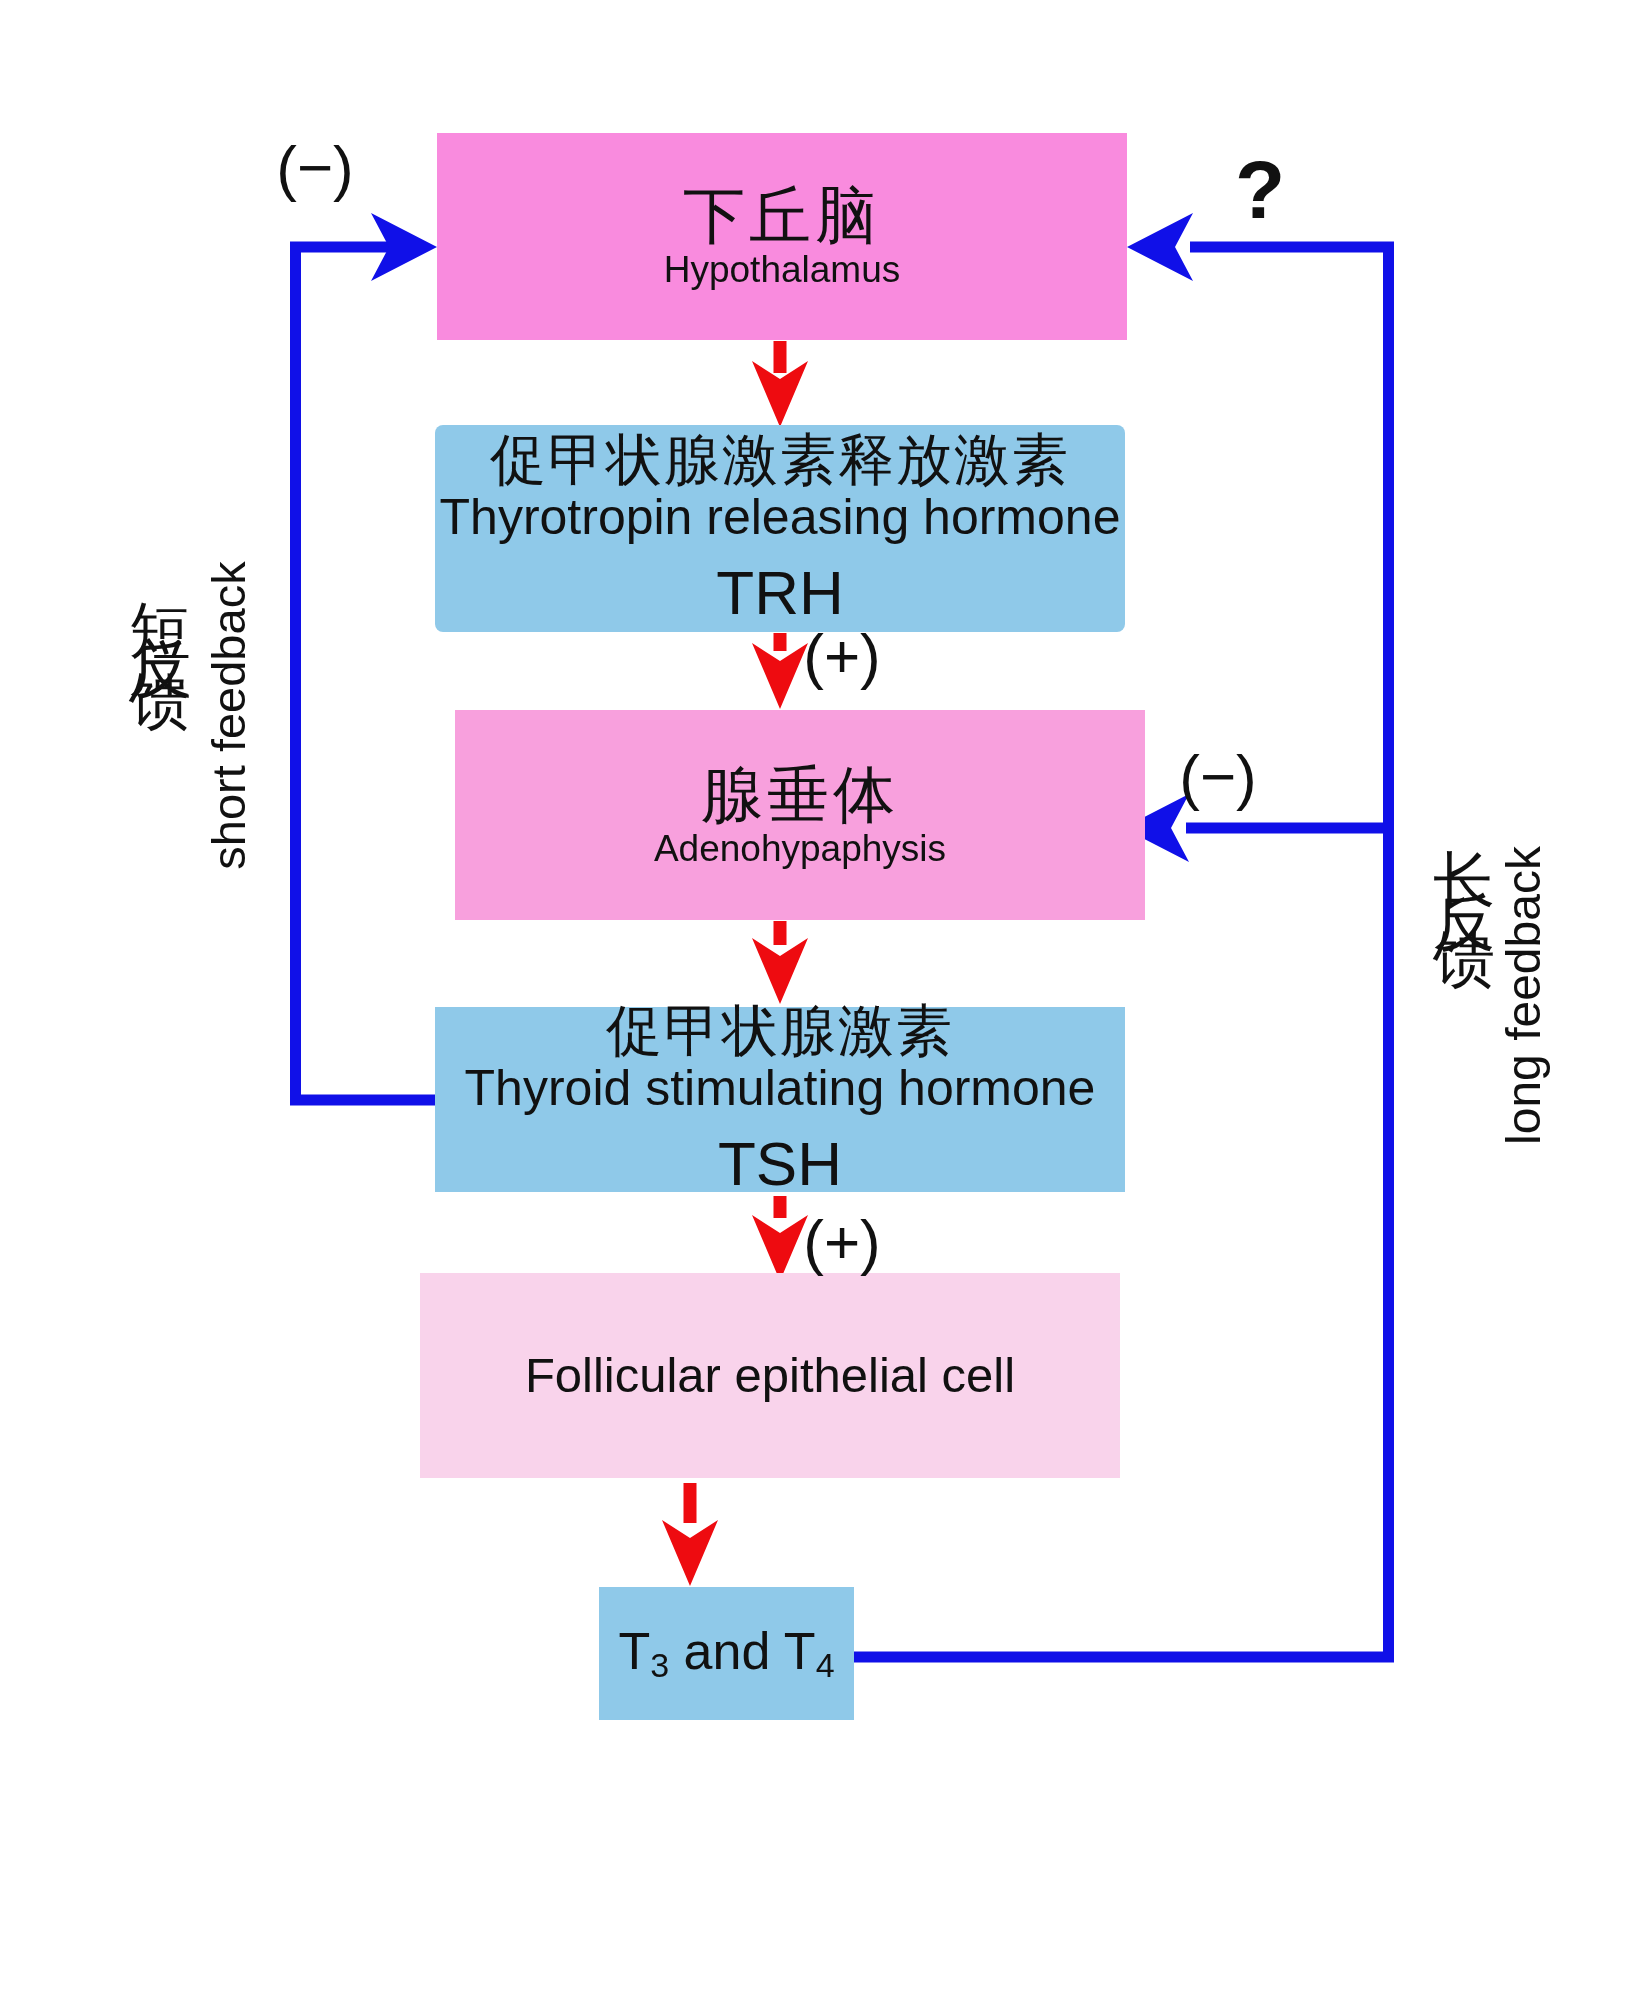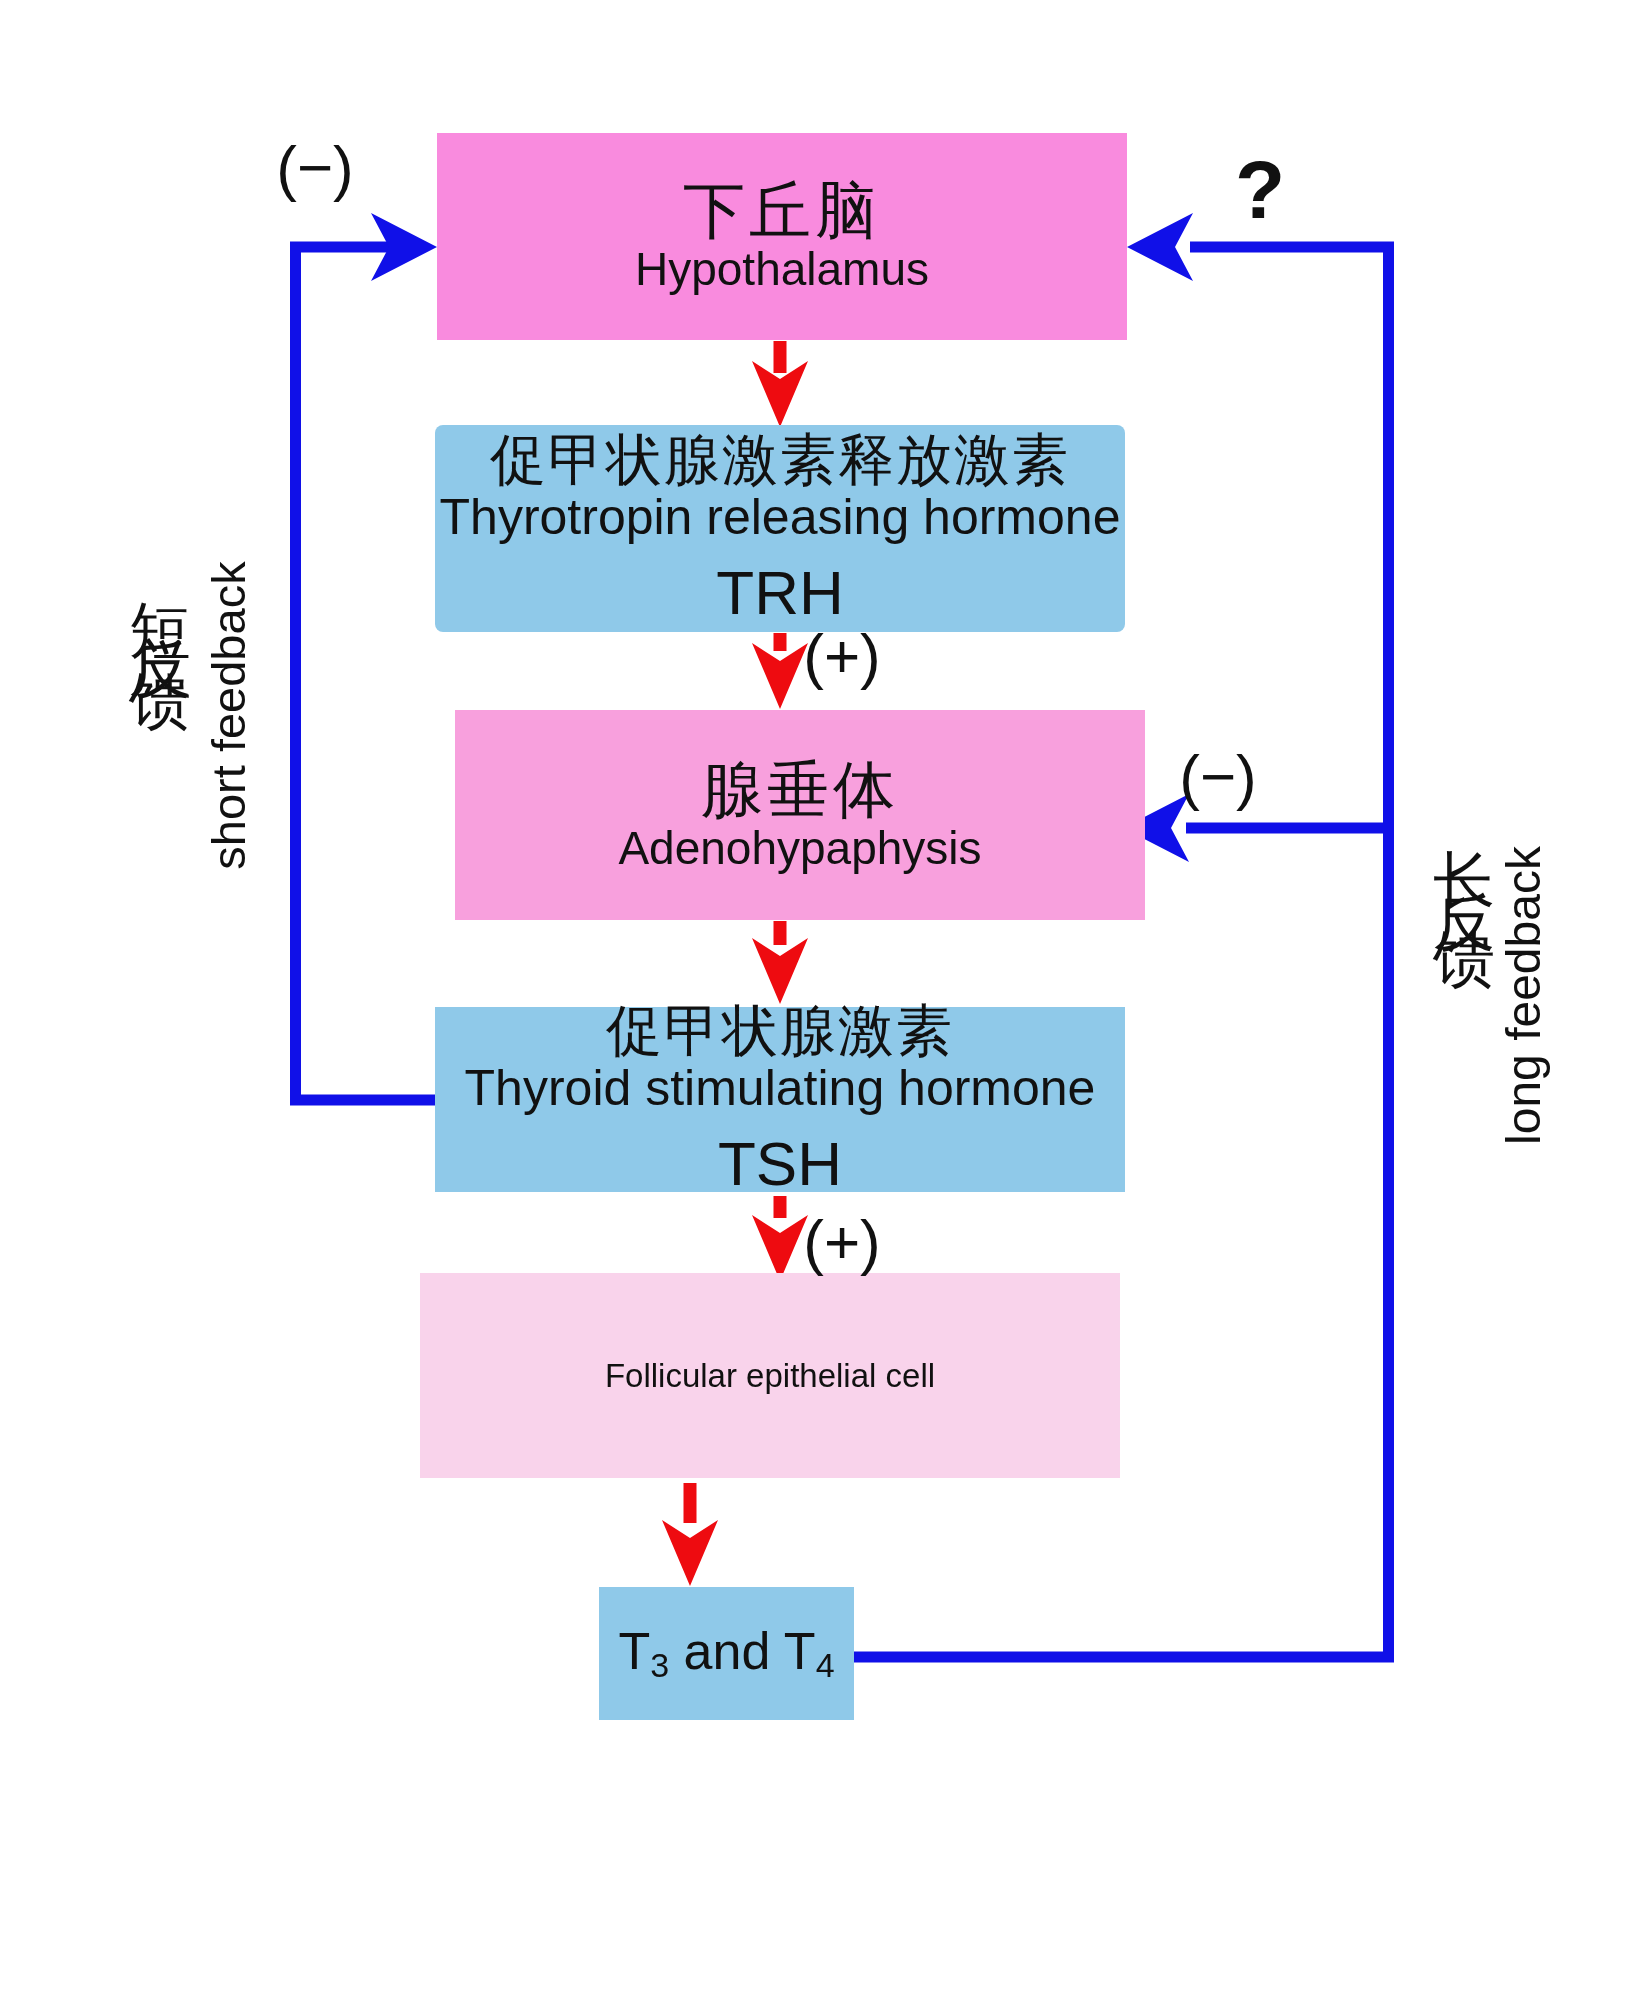"Hypothalamus" .en-big { font-size: 46px -> 37px }
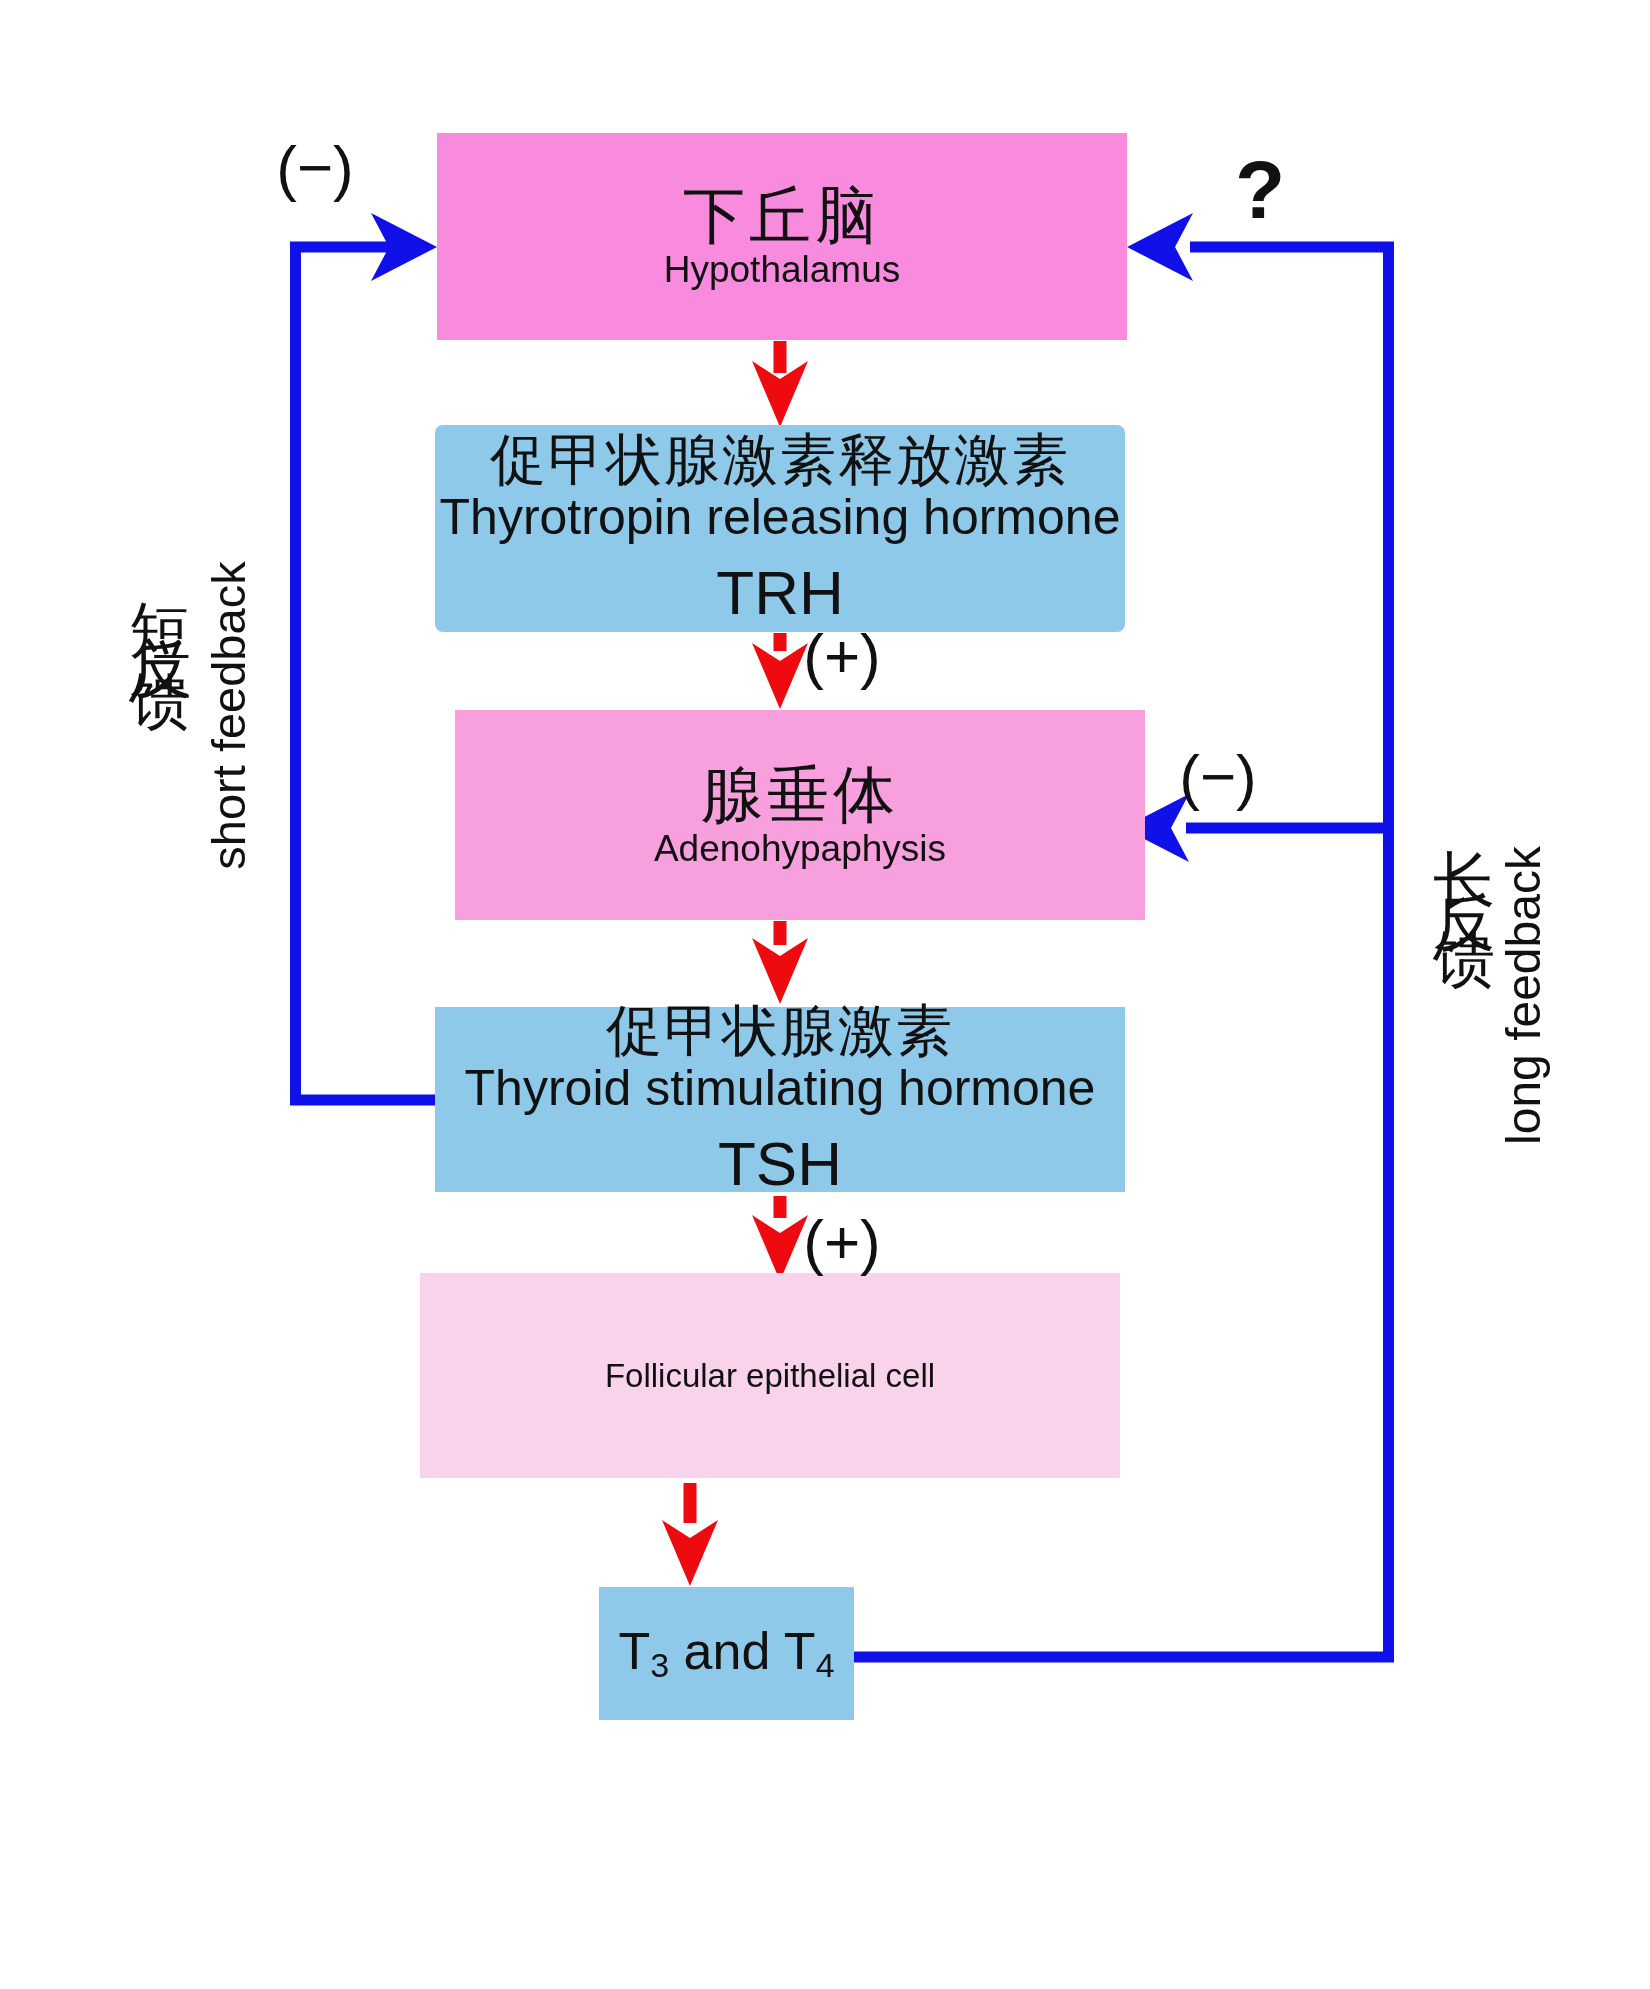"Follicular epithelial cell" div.en-mid { font-size: 33px -> 49px }
